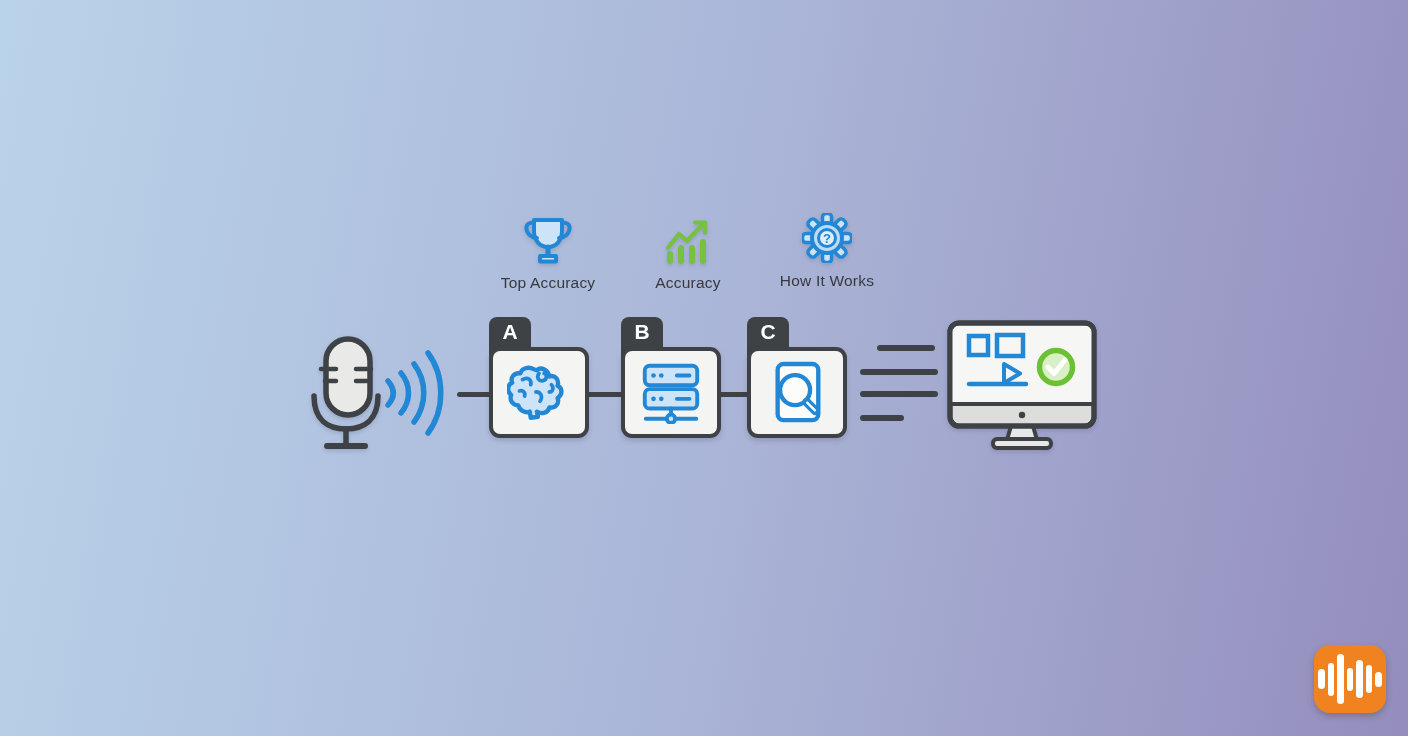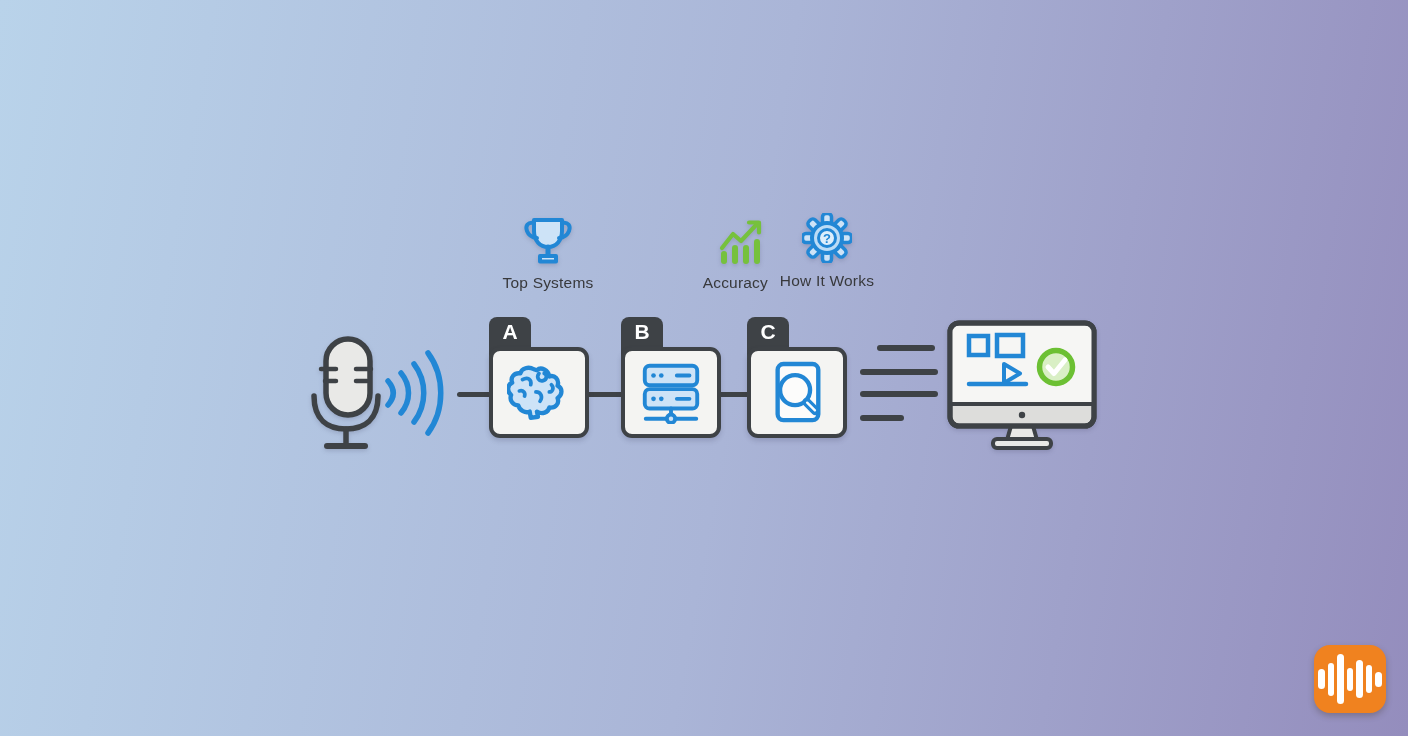"Top Systems" div.nav-label { text: Systems -> Accuracy }
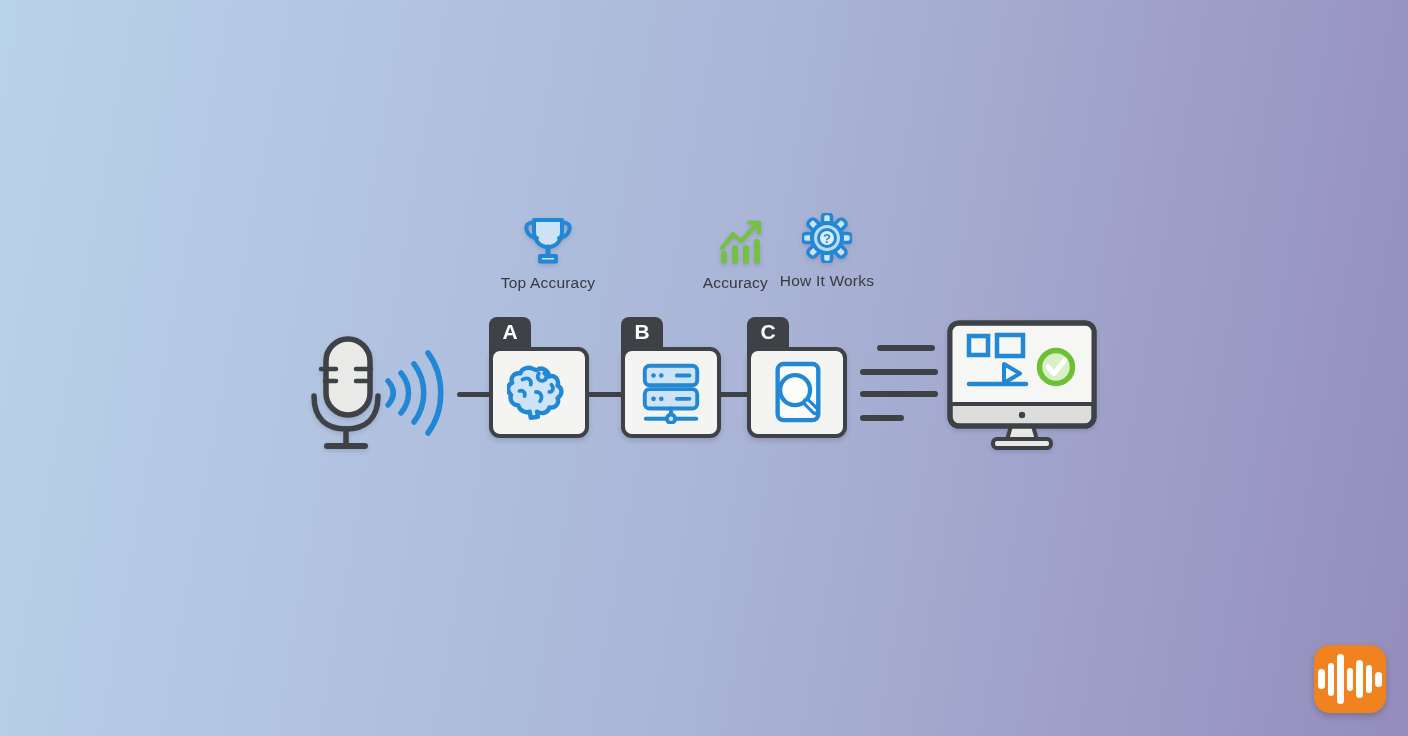"Accuracy" div.nav-item { align-items: flex-end -> none }
